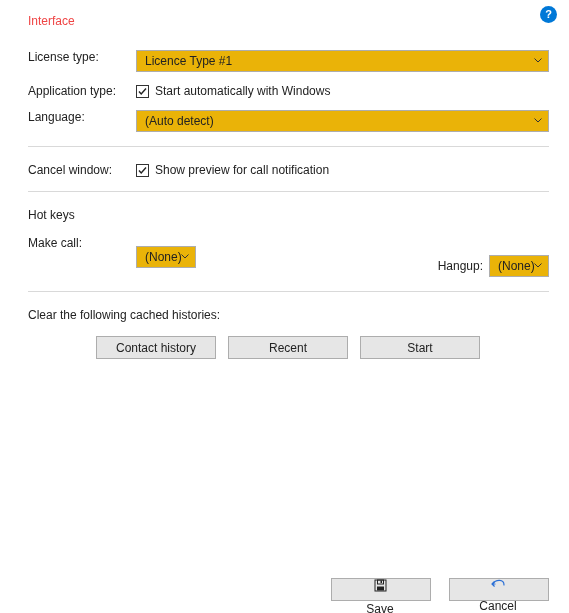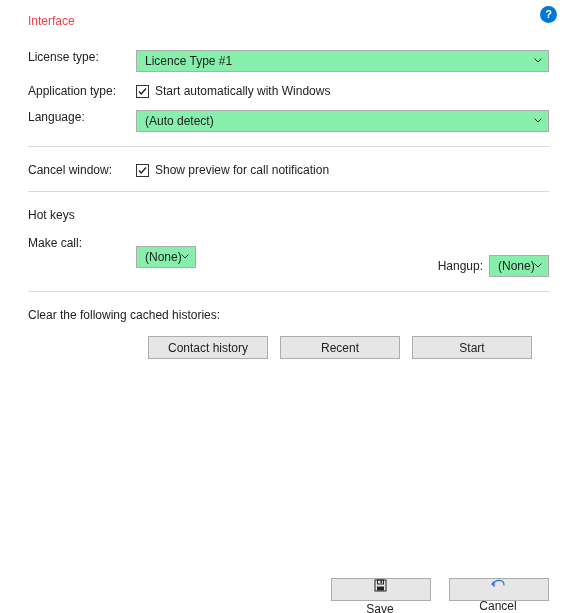"Licence Type #1" .select { background: #86efac -> #eab308 }
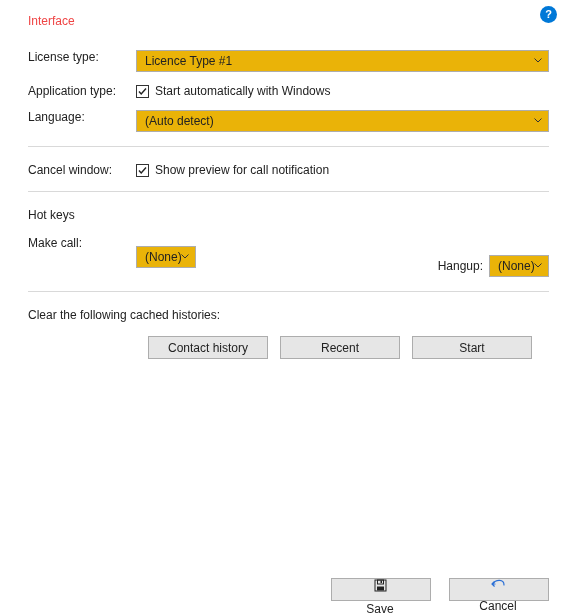"Contact history" .clear-buttons { margin-left: 120px -> 68px }
